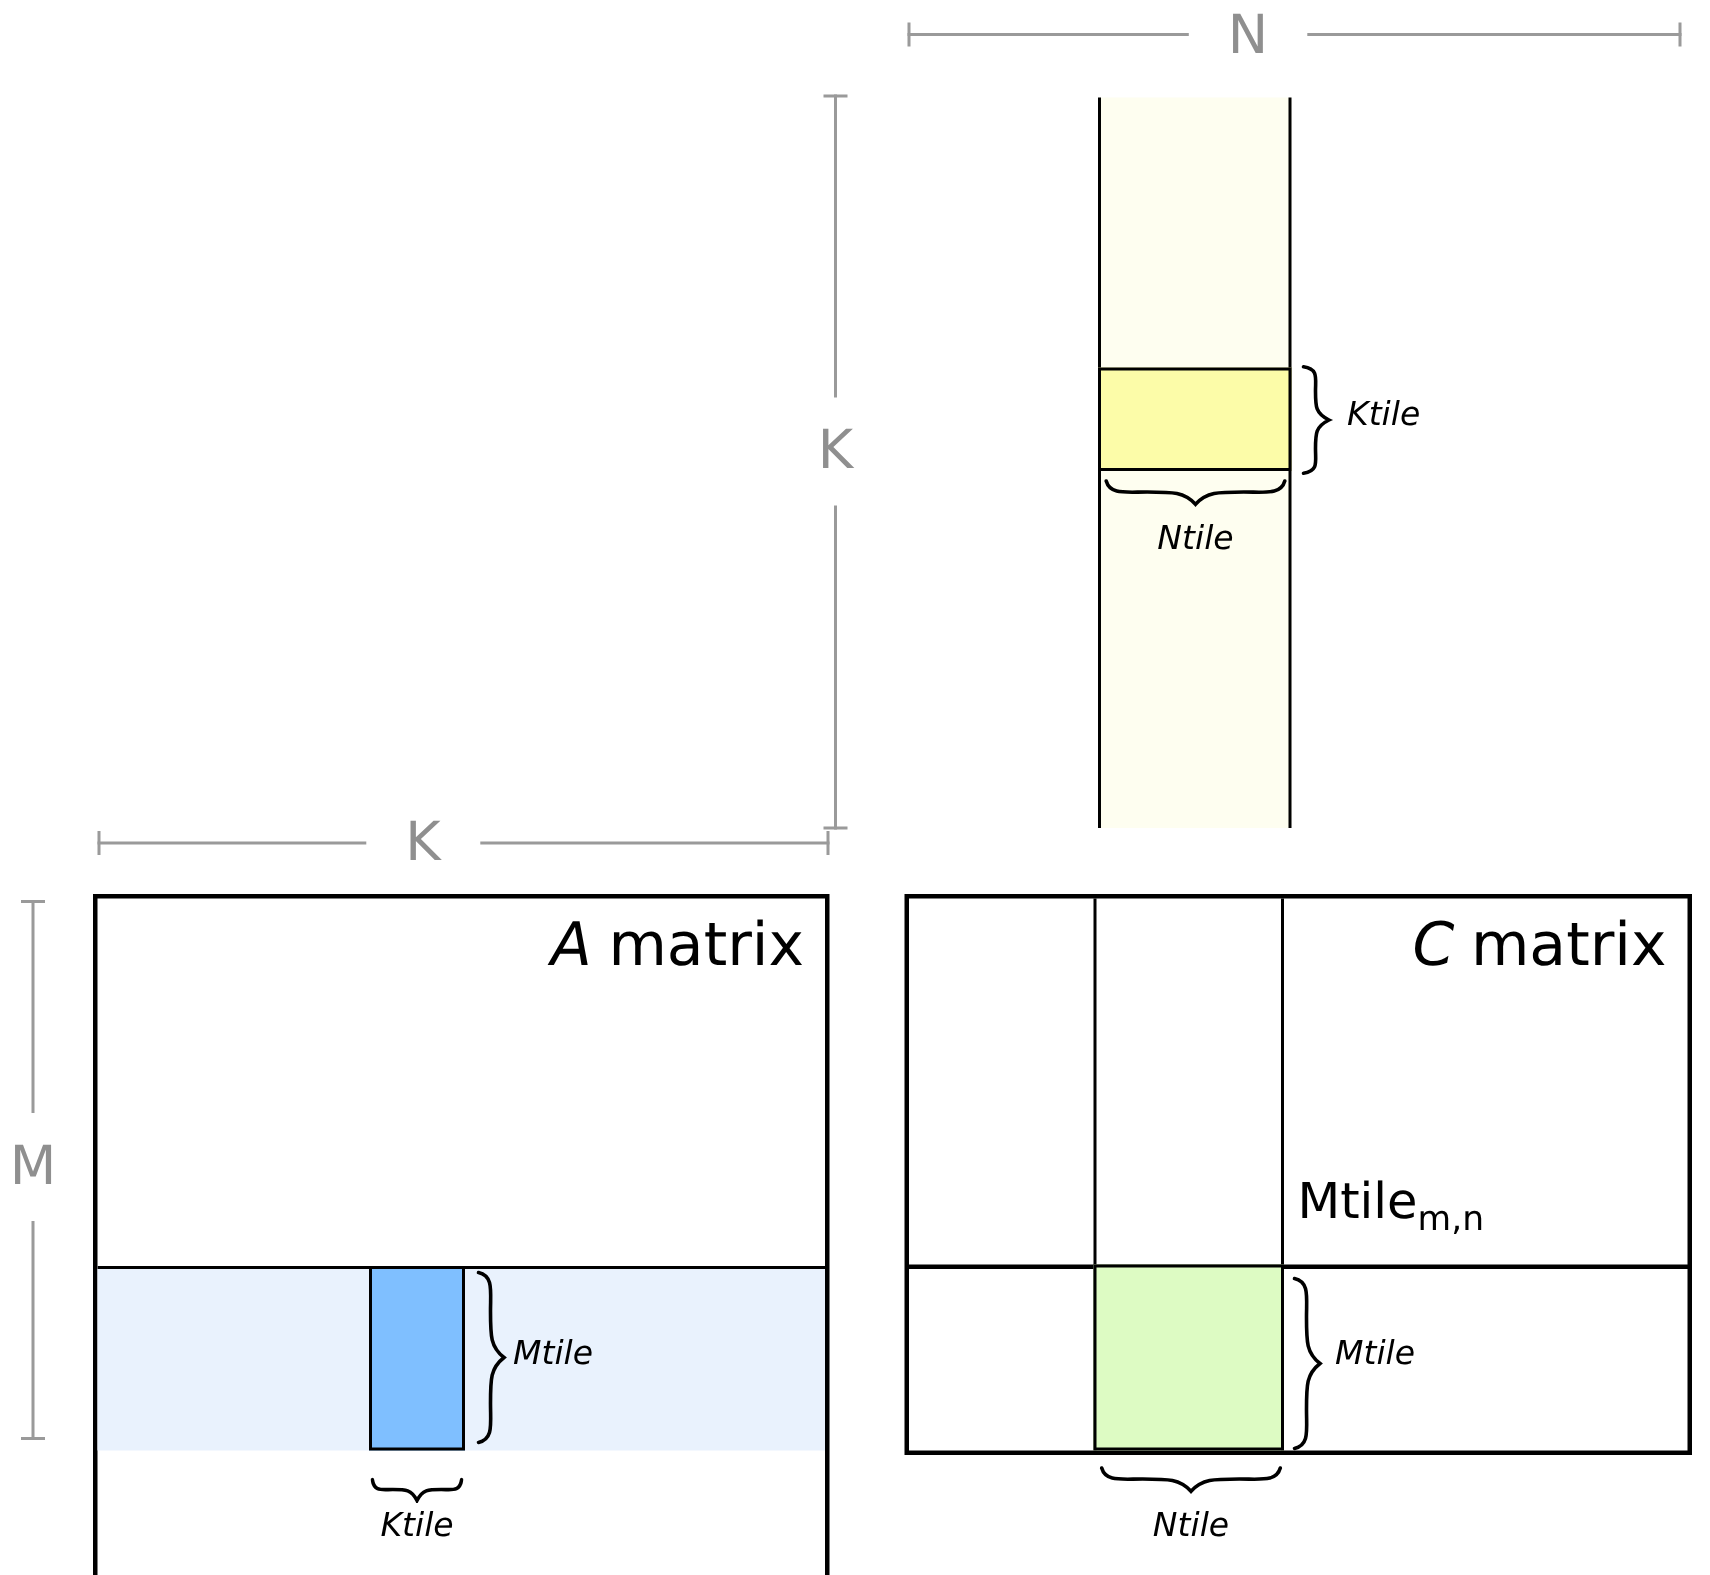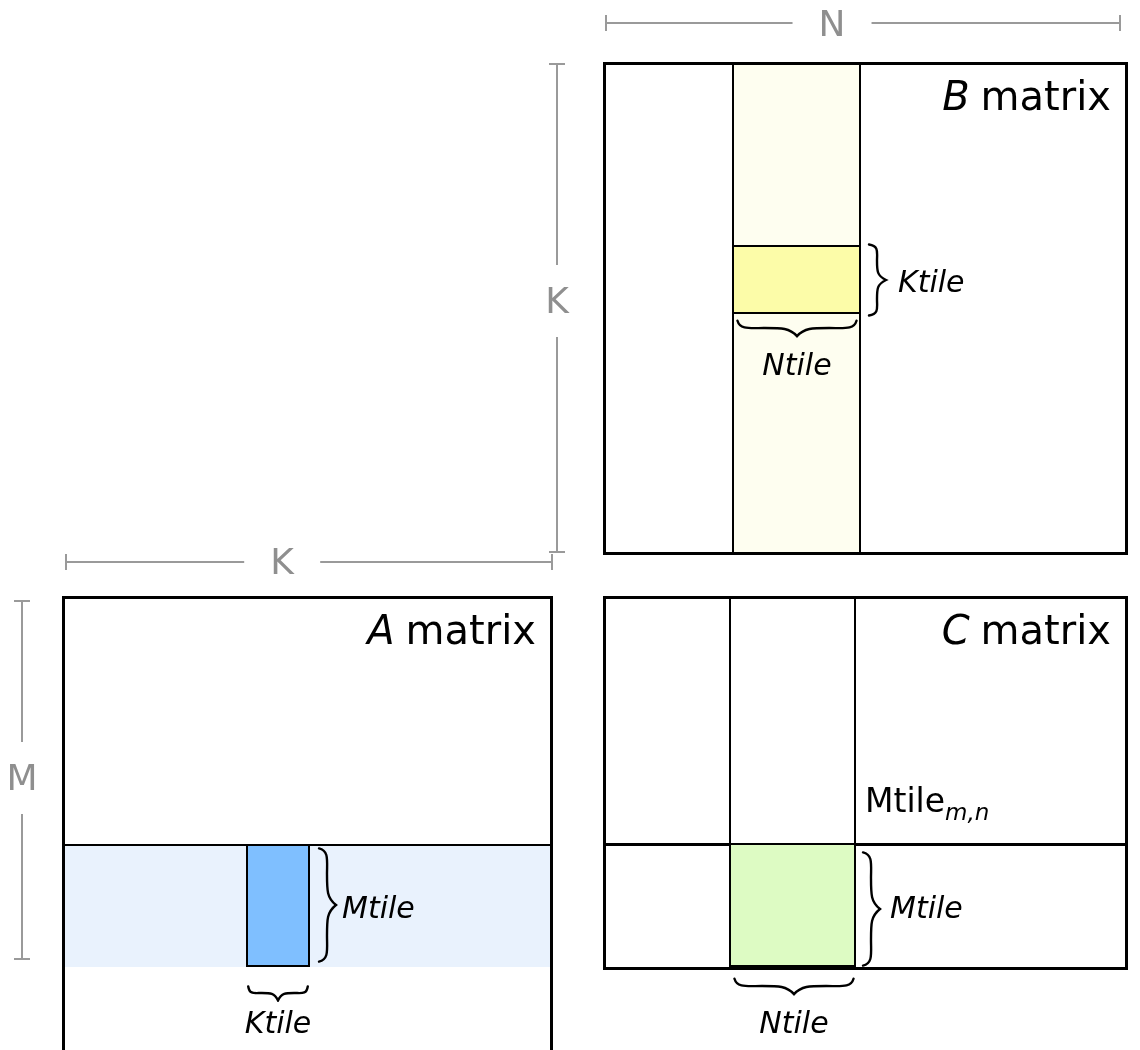"B matrix" div.matrix { html: <div> <div> <span>B</span><span>matrix</span> </div> </div> -> none }
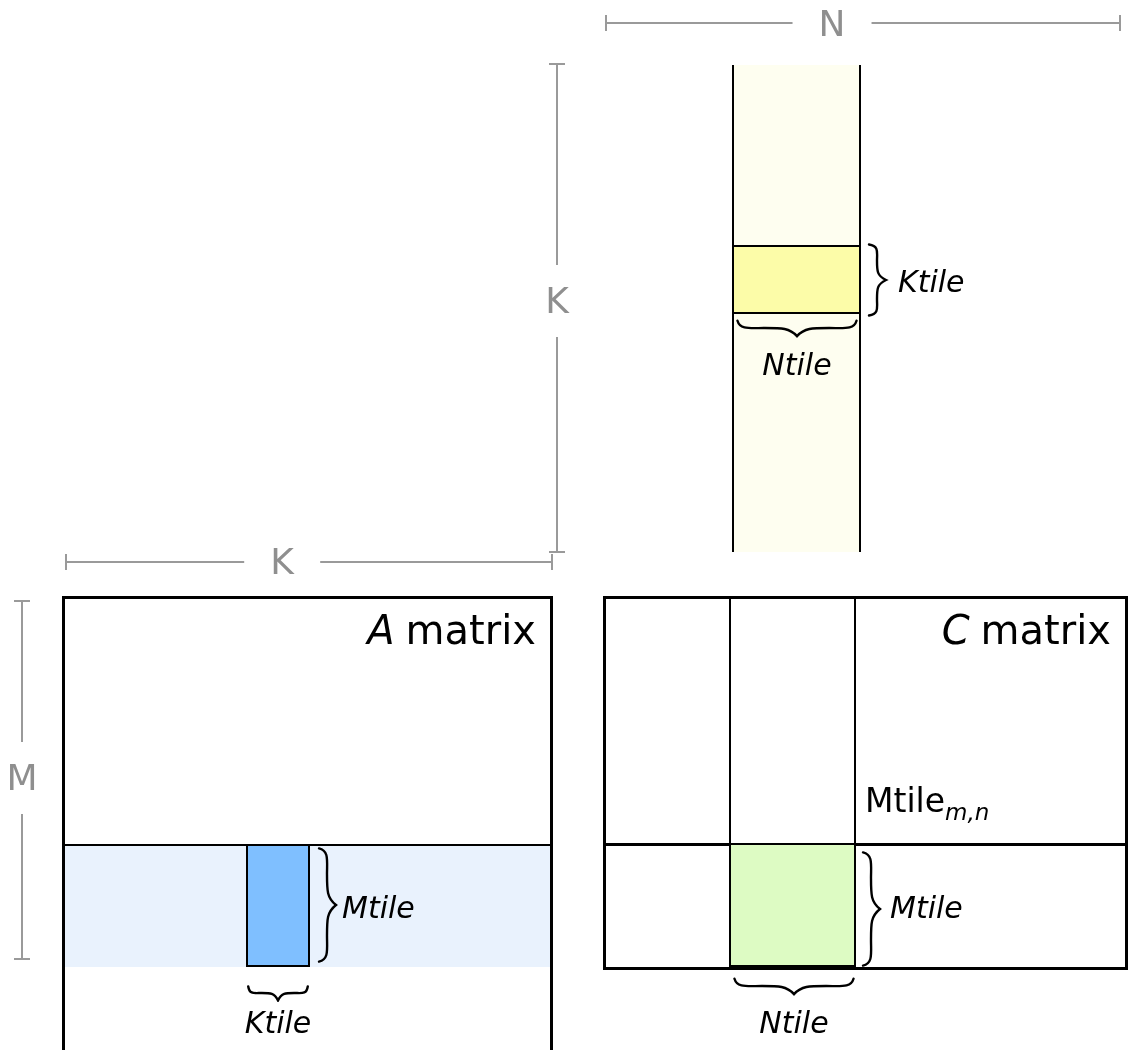"Ktile" .tile-label { font-size: 30px -> 22px }
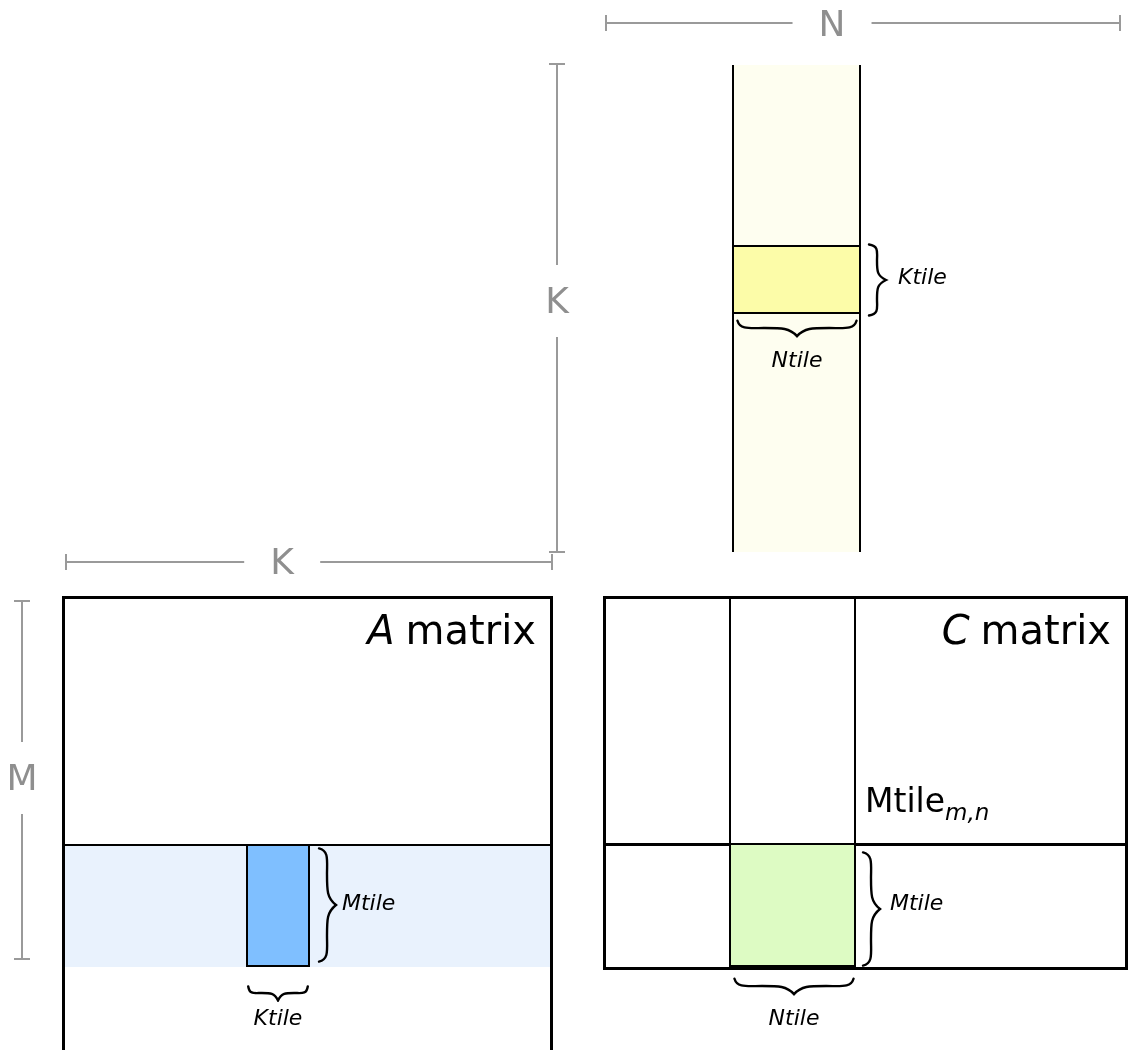"m,n" #block-label sub { font-style: italic -> none }
